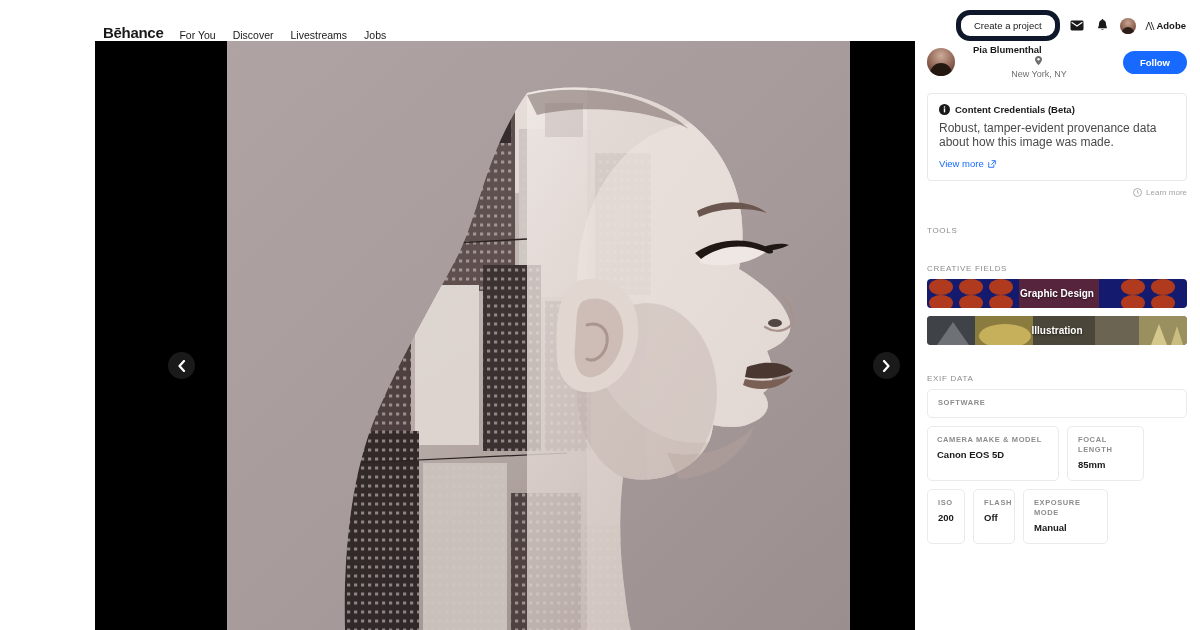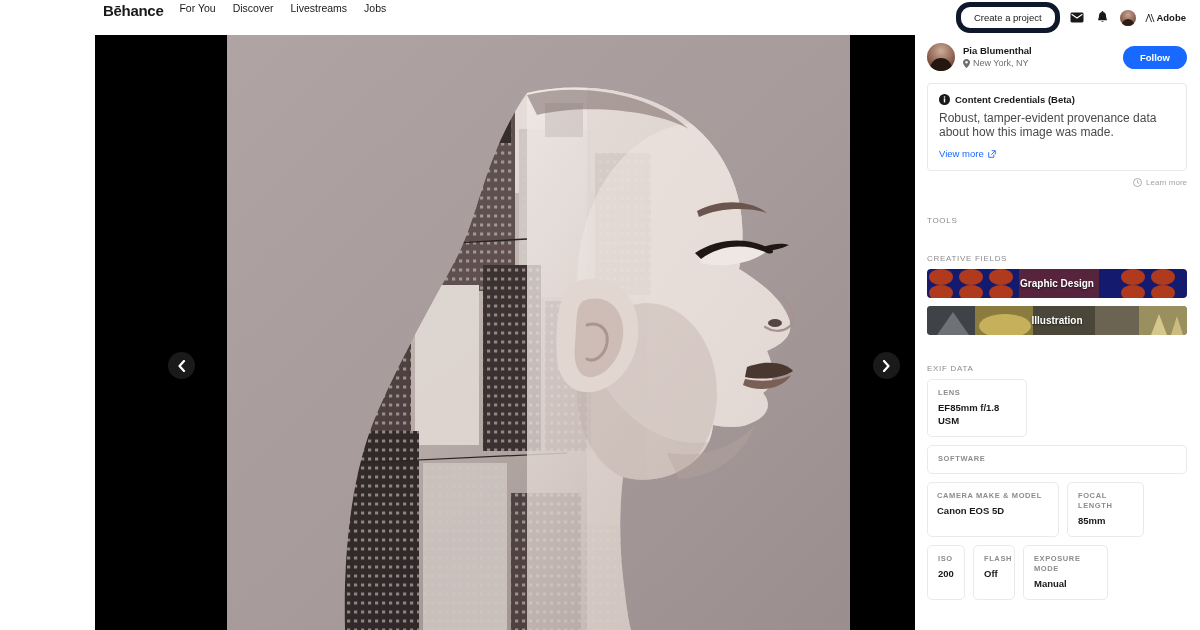"Bēhance" .header { align-items: flex-start -> flex-end; top: 2px -> 8px }
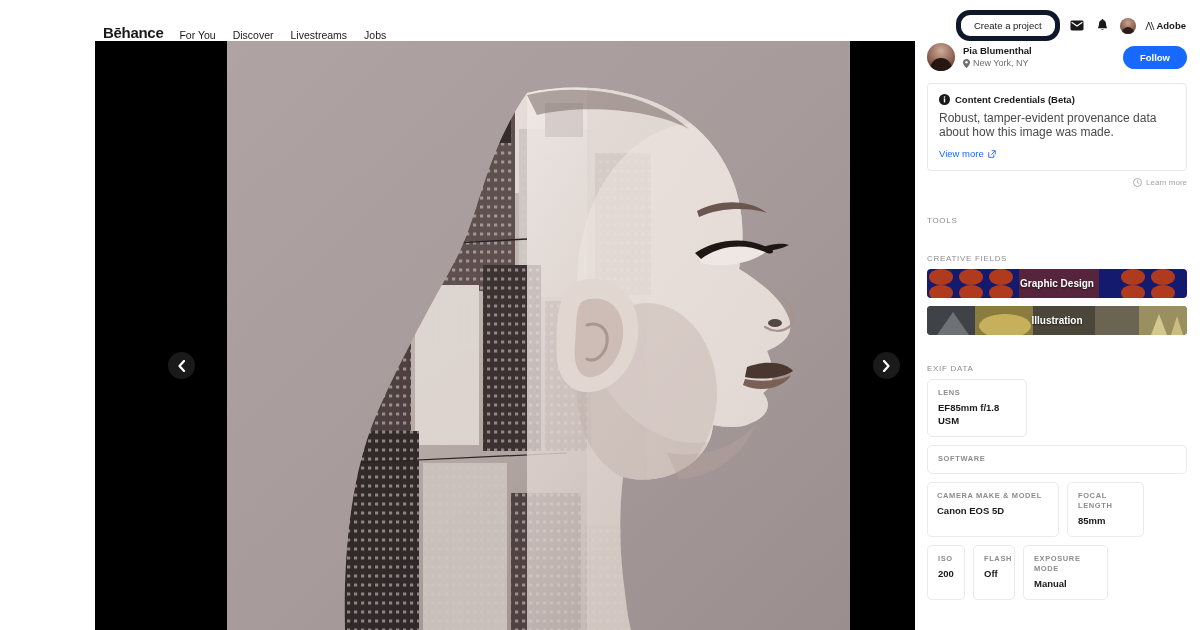"Pia Blumenthal" .owner-row { gap: 8px -> 18px }
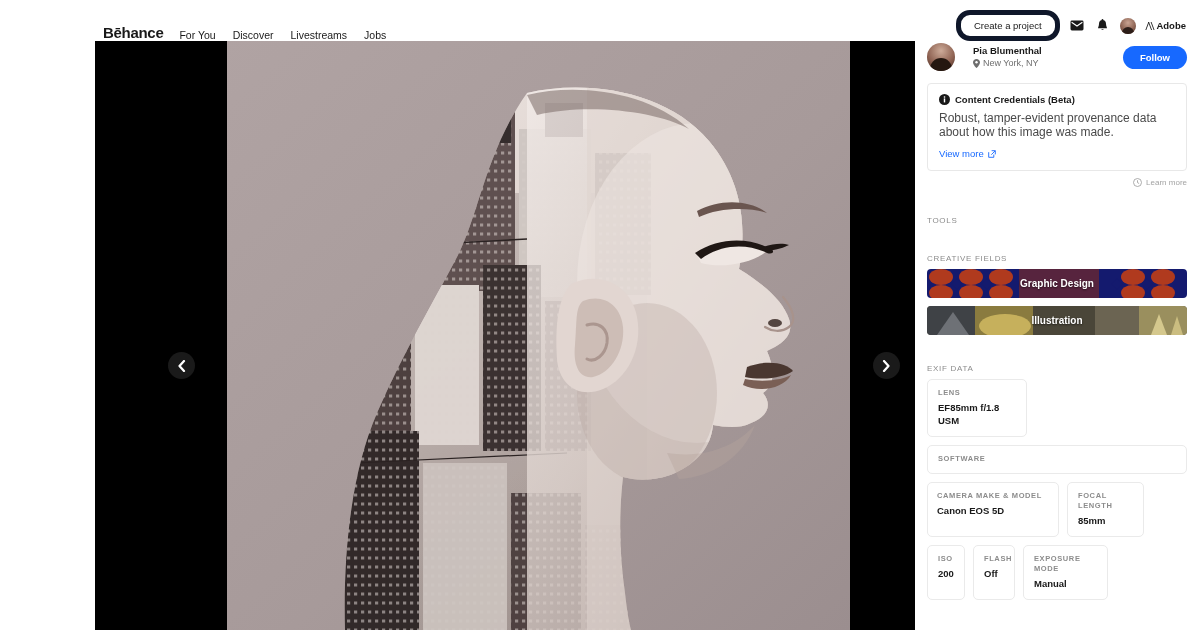"New York, NY" .owner-loc { flex-direction: none -> column }
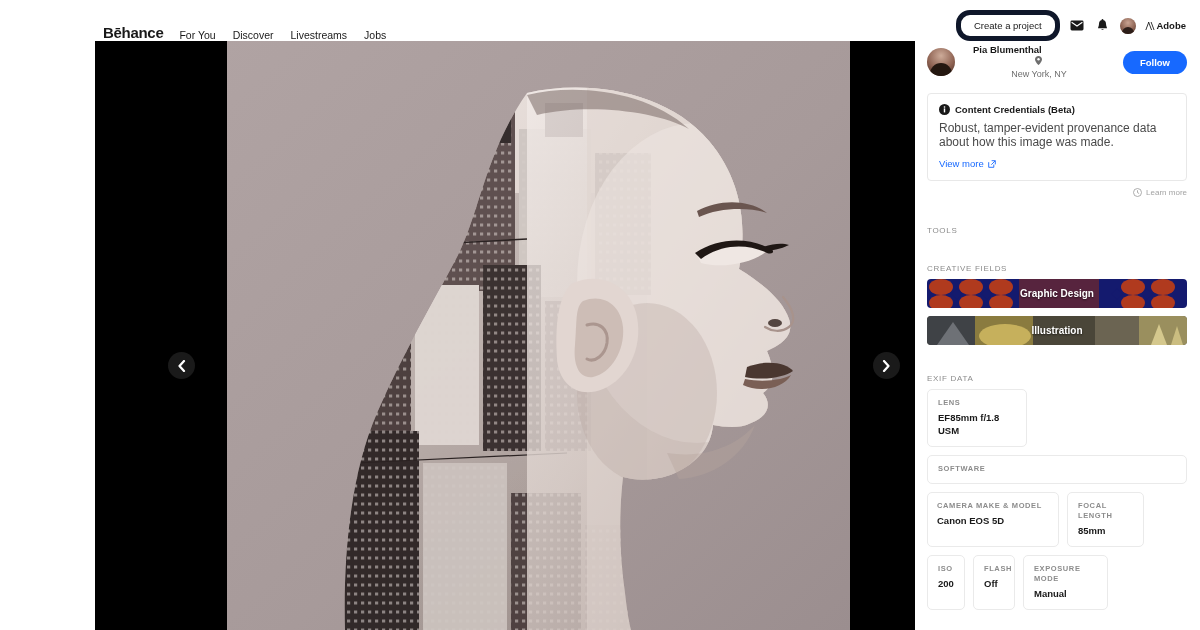"LENS" div.exif-card { html: <div> <div>LENS</div> <div>EF85mm f/1.8 USM</div> </div> -> none }
